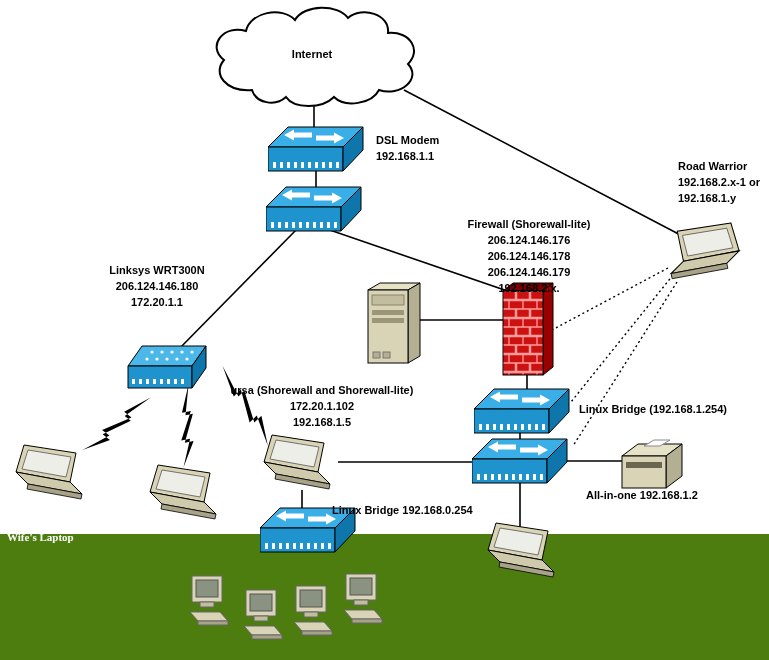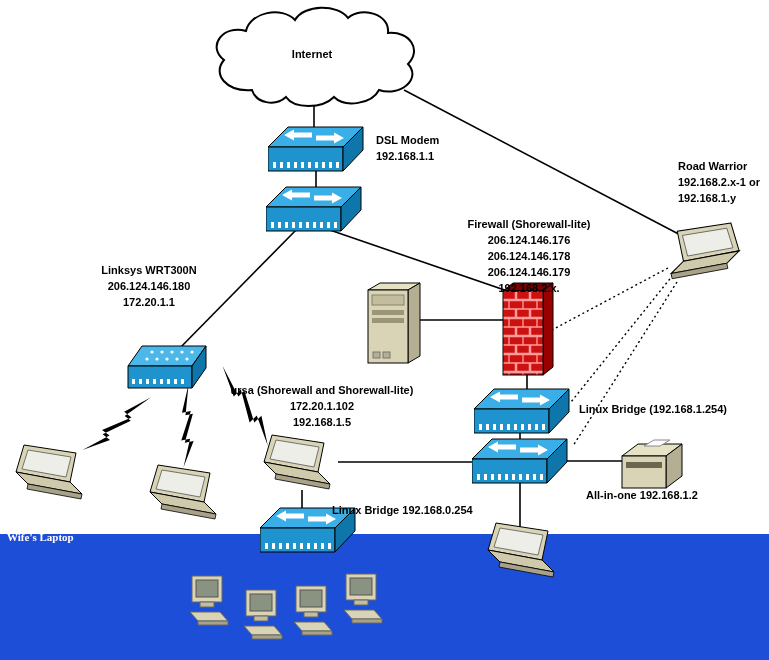"Internet" .stage { background: #1d4ed8 -> #4d7c0f }
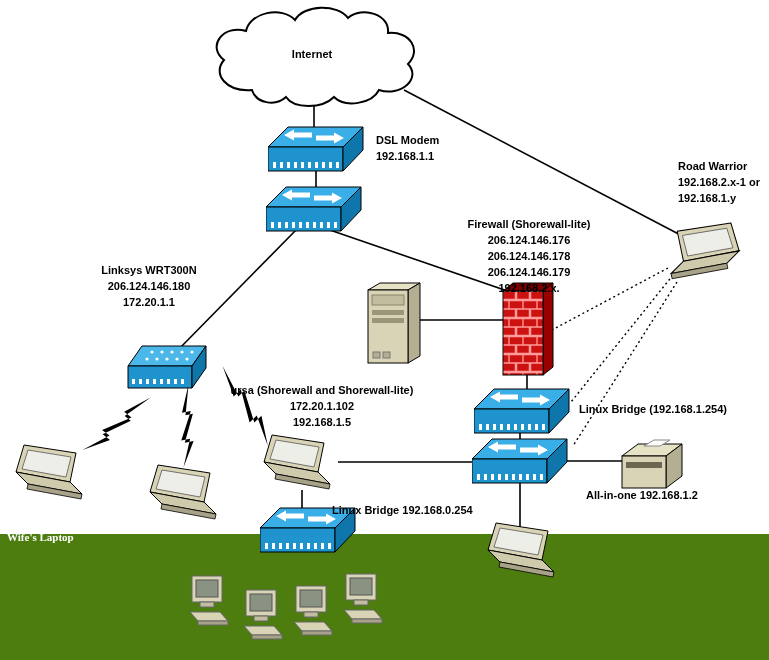"Linksys WRT300N" div.lbl { left: 76px -> 84px }
